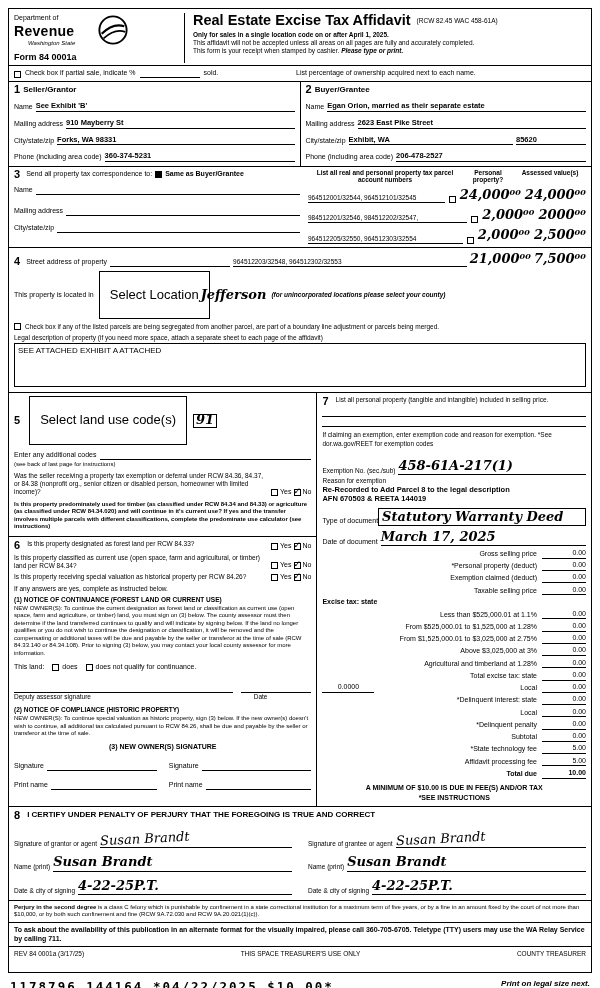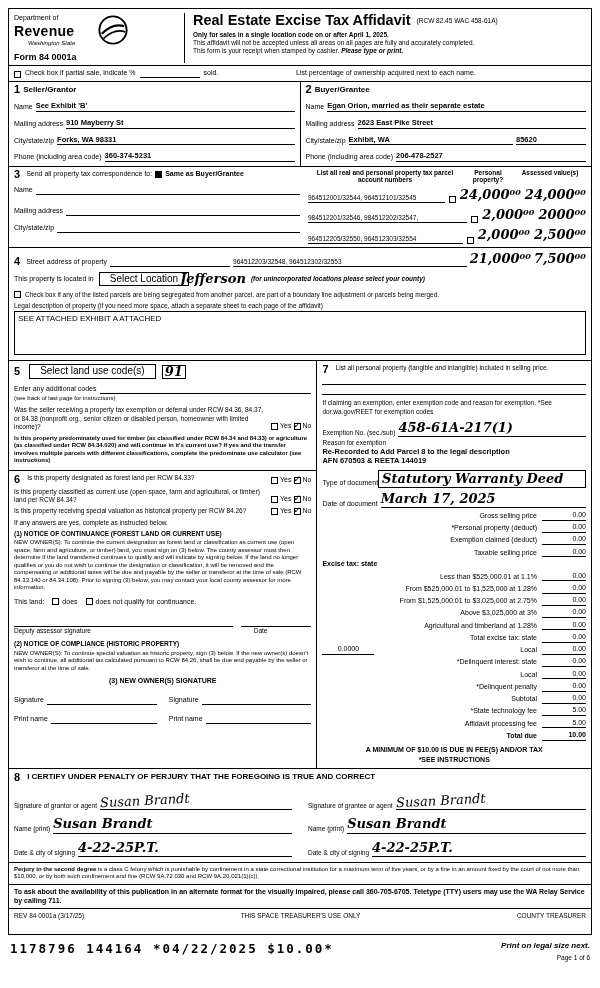"Select Location" .selbox { font-size: 10px -> 13px; padding: 0 10px -> 15px 10px }
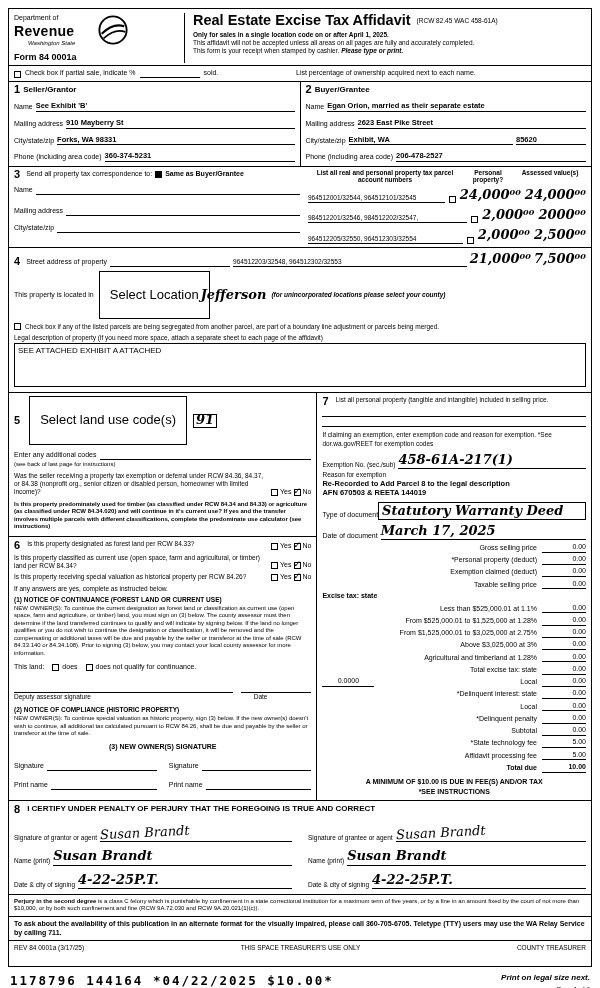"458-61A-217(1)" div.fline { margin-top: 4px -> 10px }
